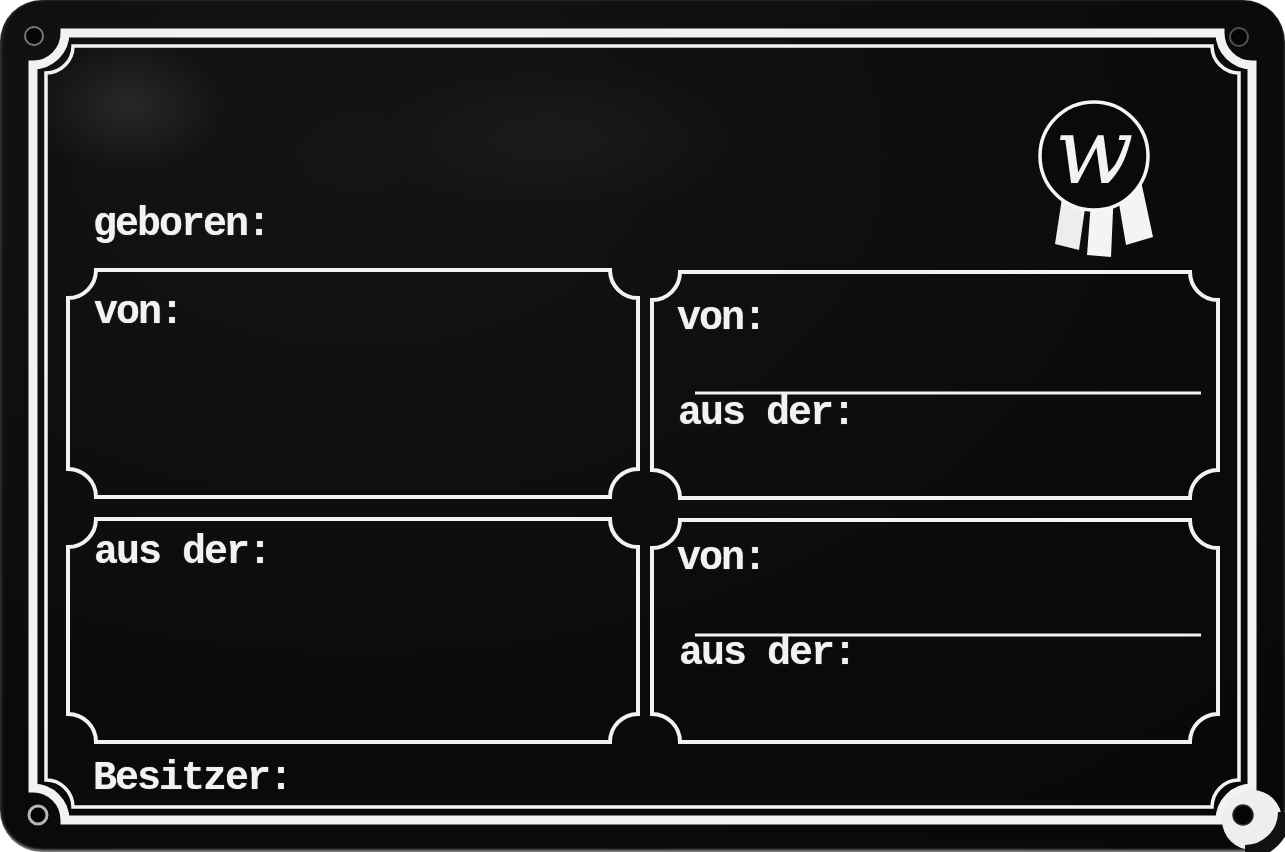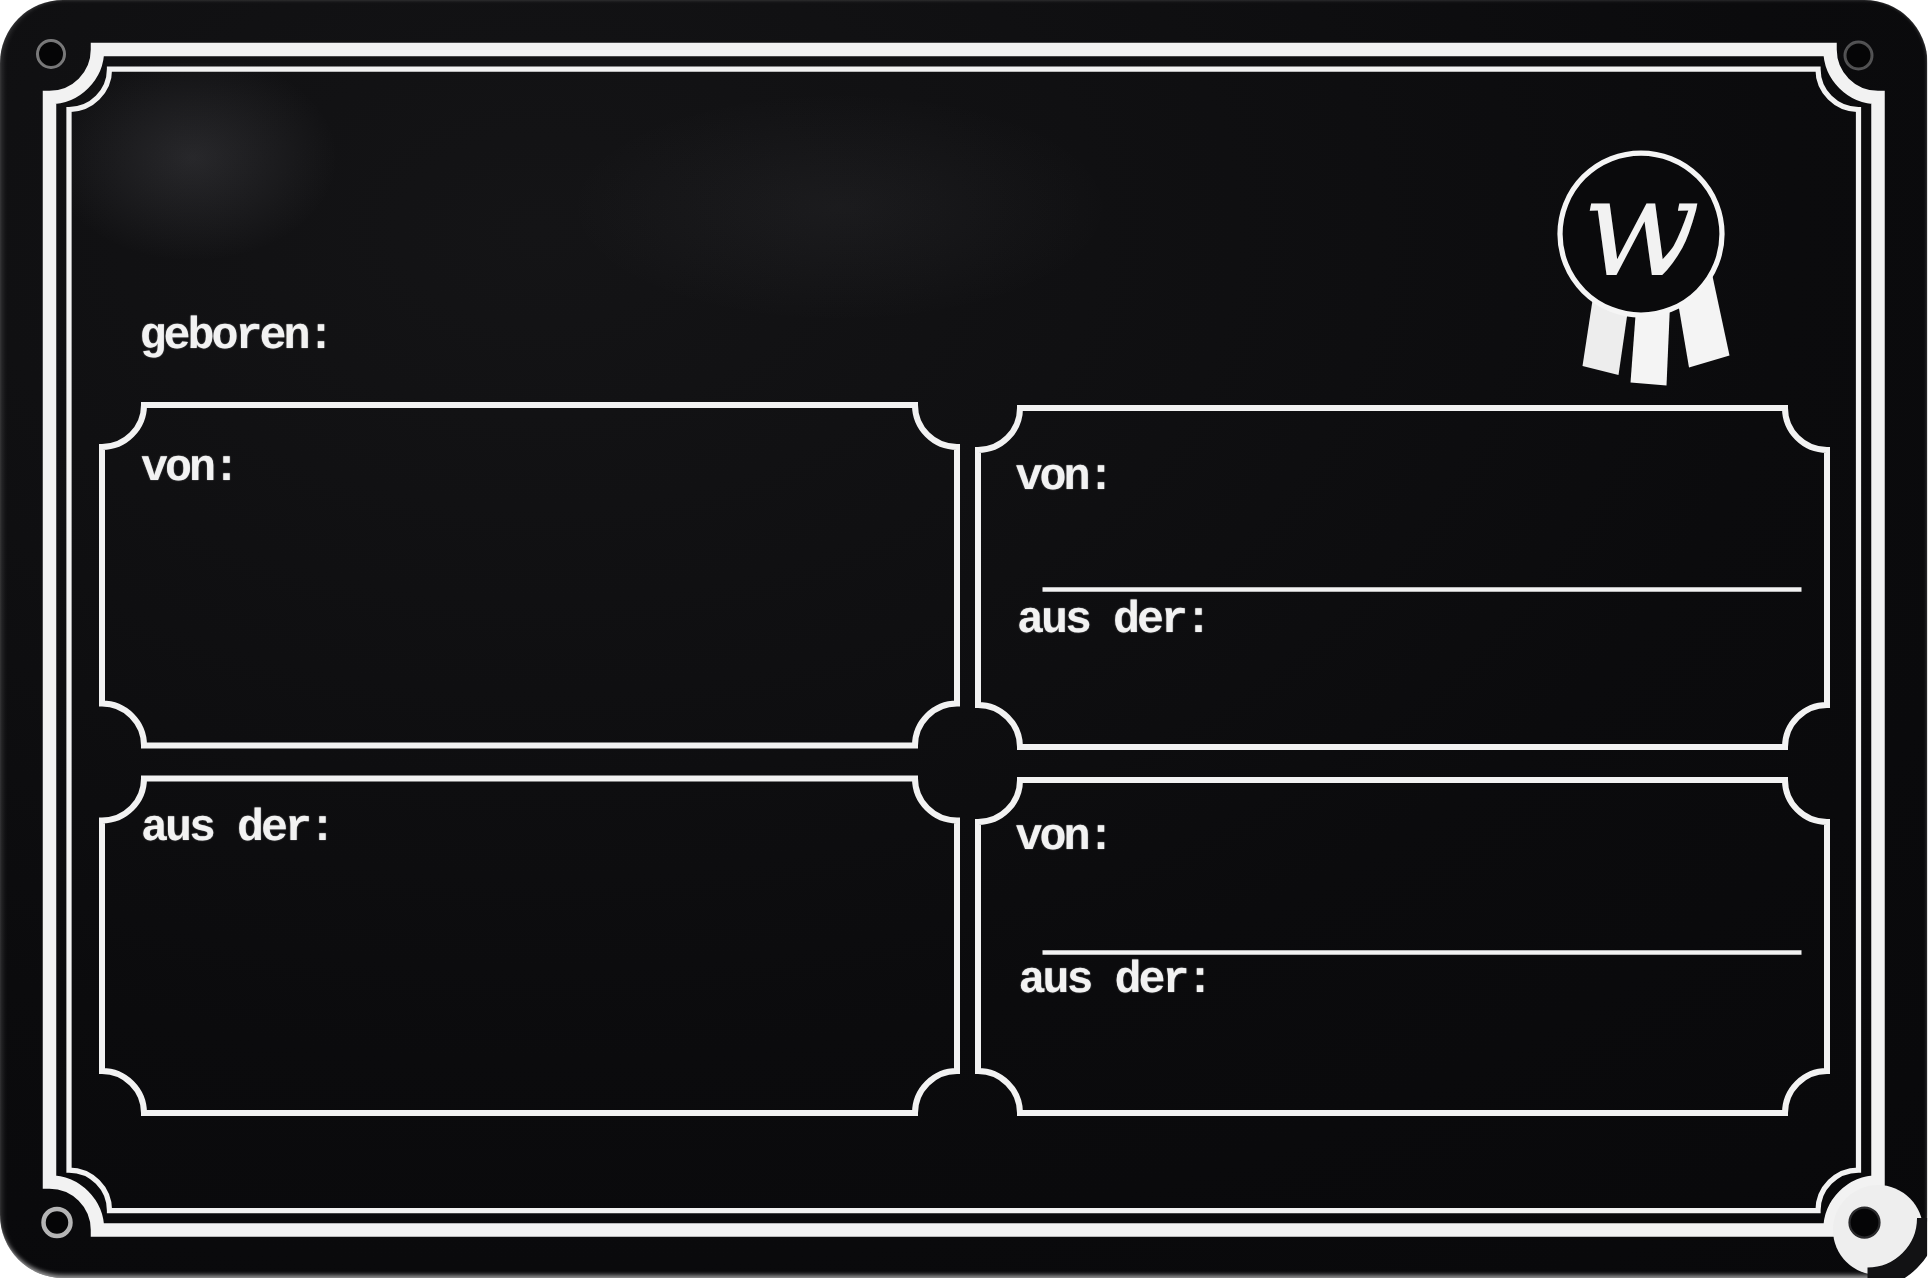"geboren:" .label { font-size: 30px -> 40px }
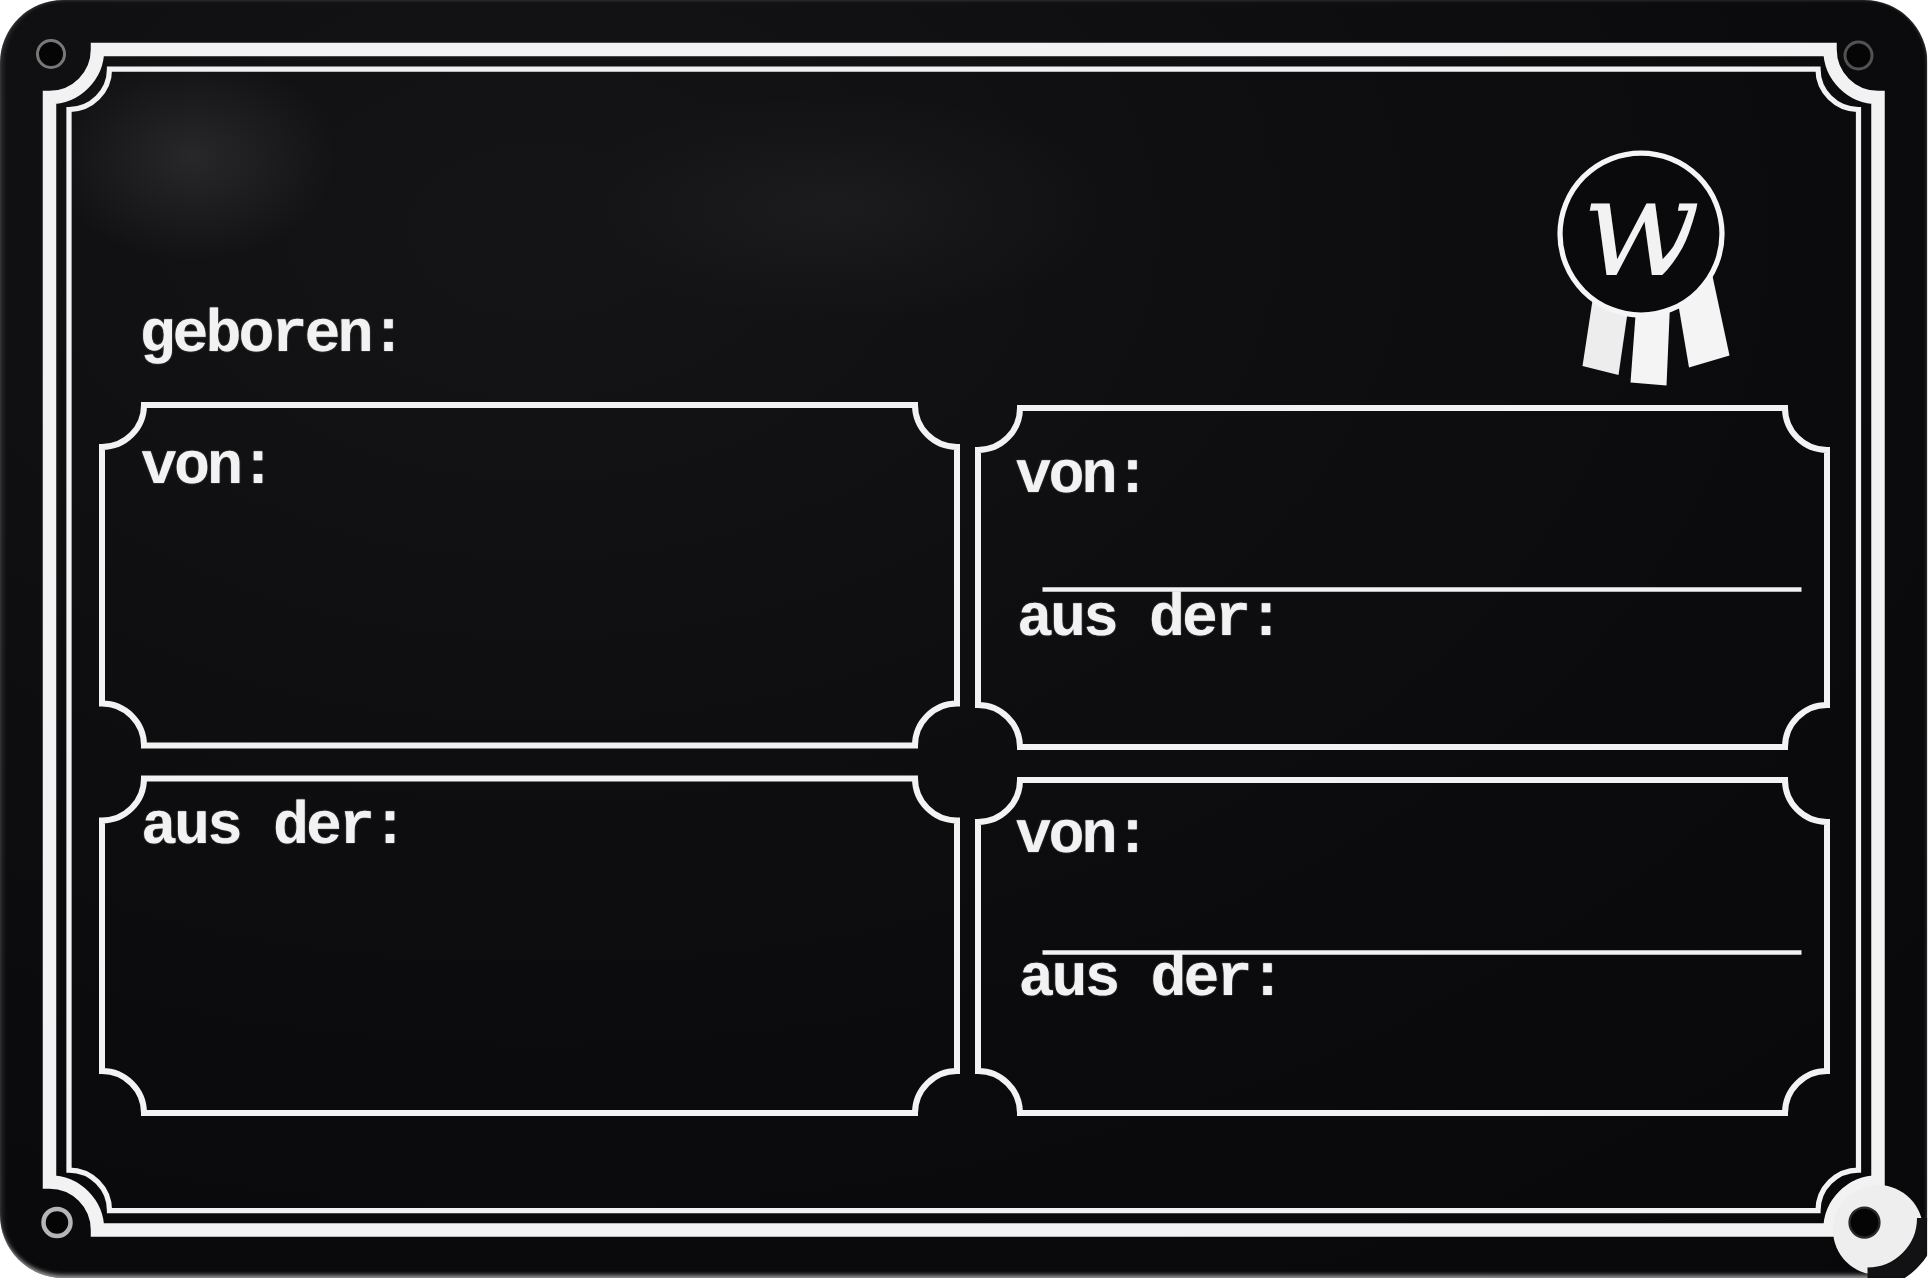"Besitzer:" div.label { html: none -> <div>Besitzer:</div> }
